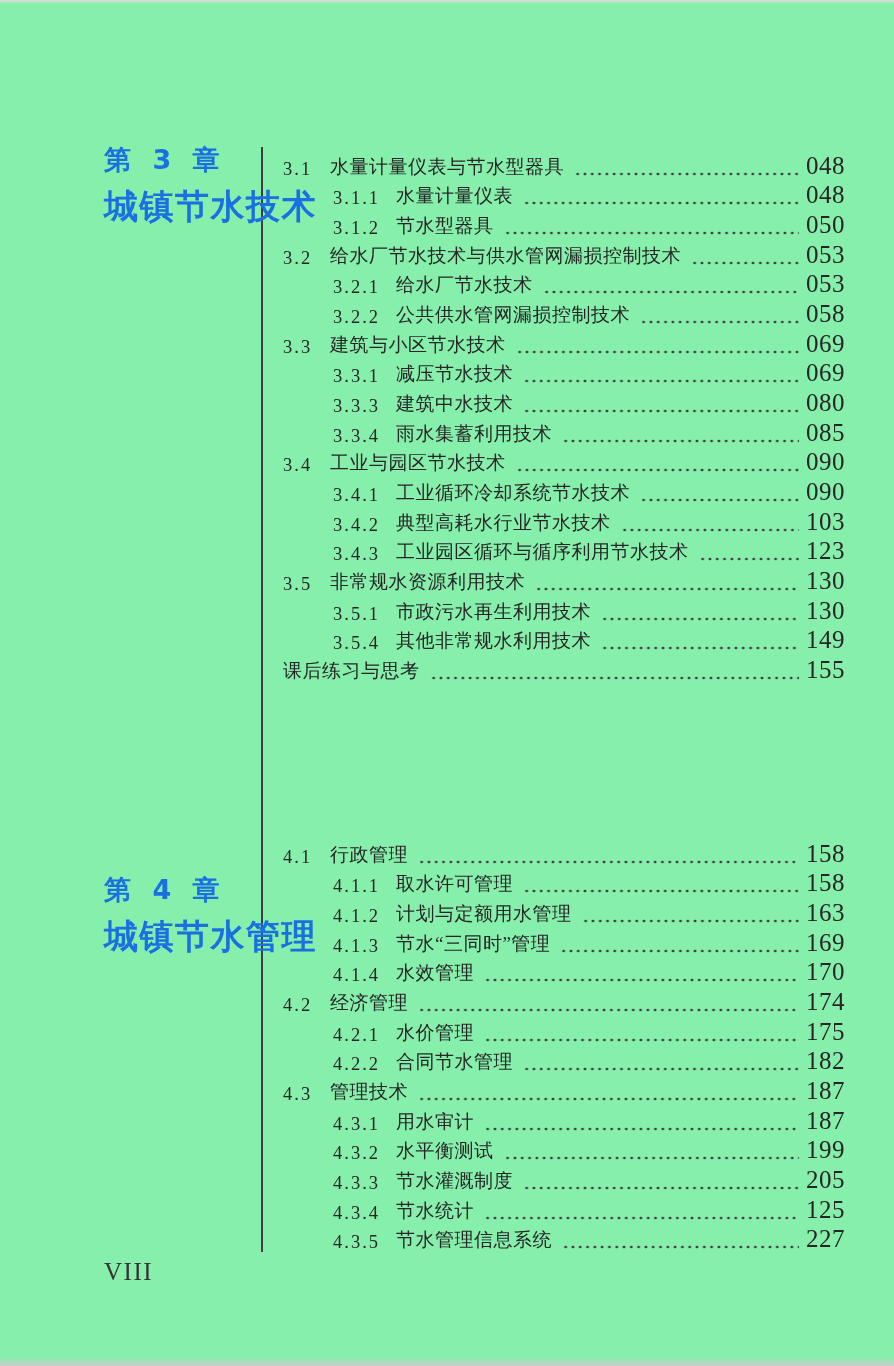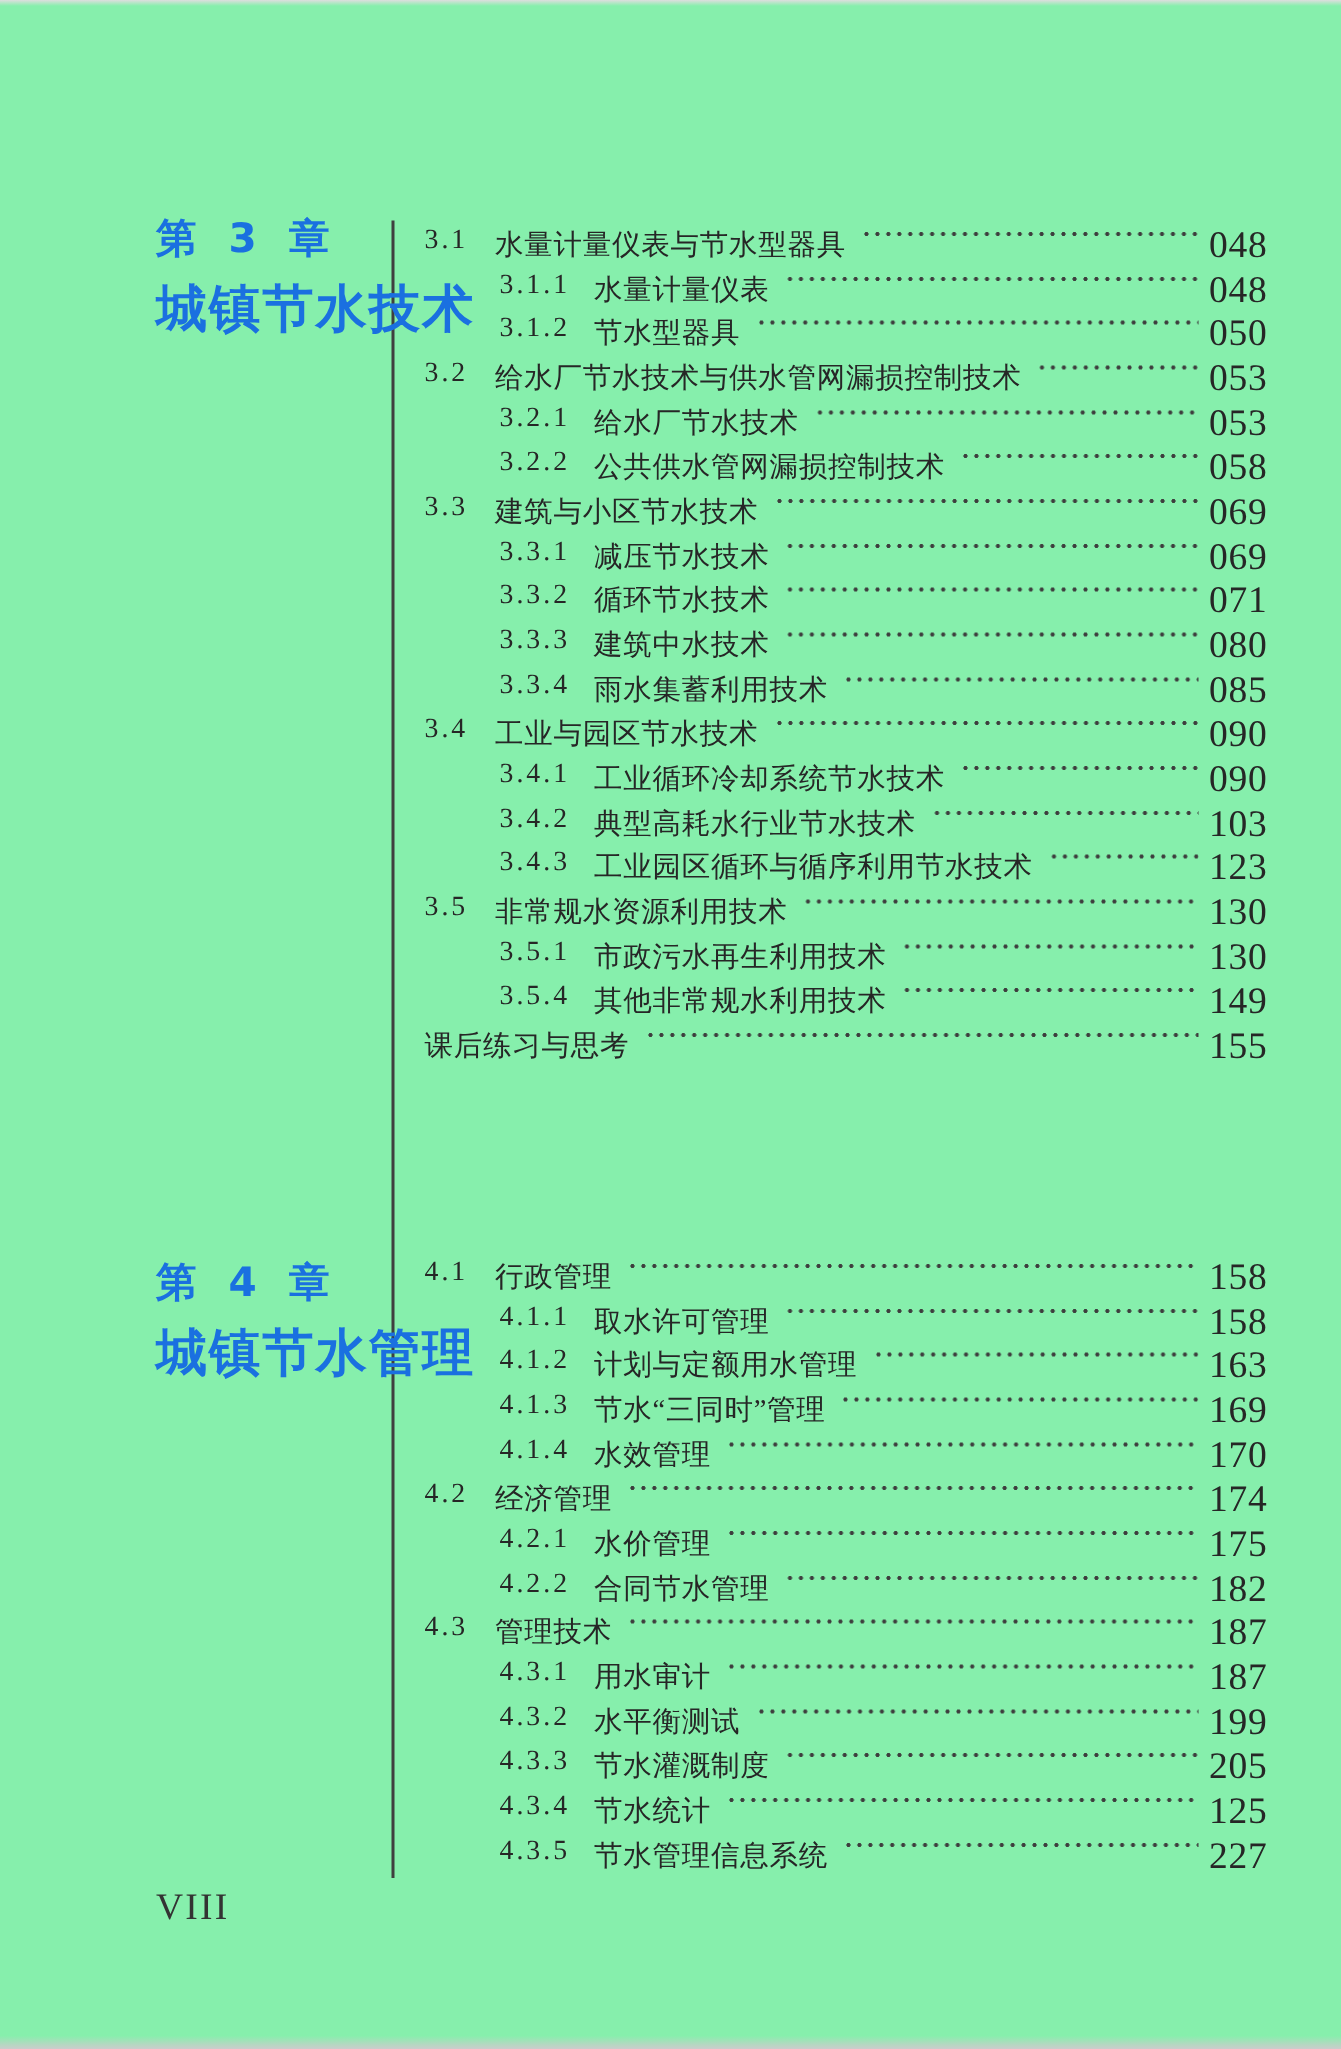"3.1" .row { align-items: flex-start -> flex-end }
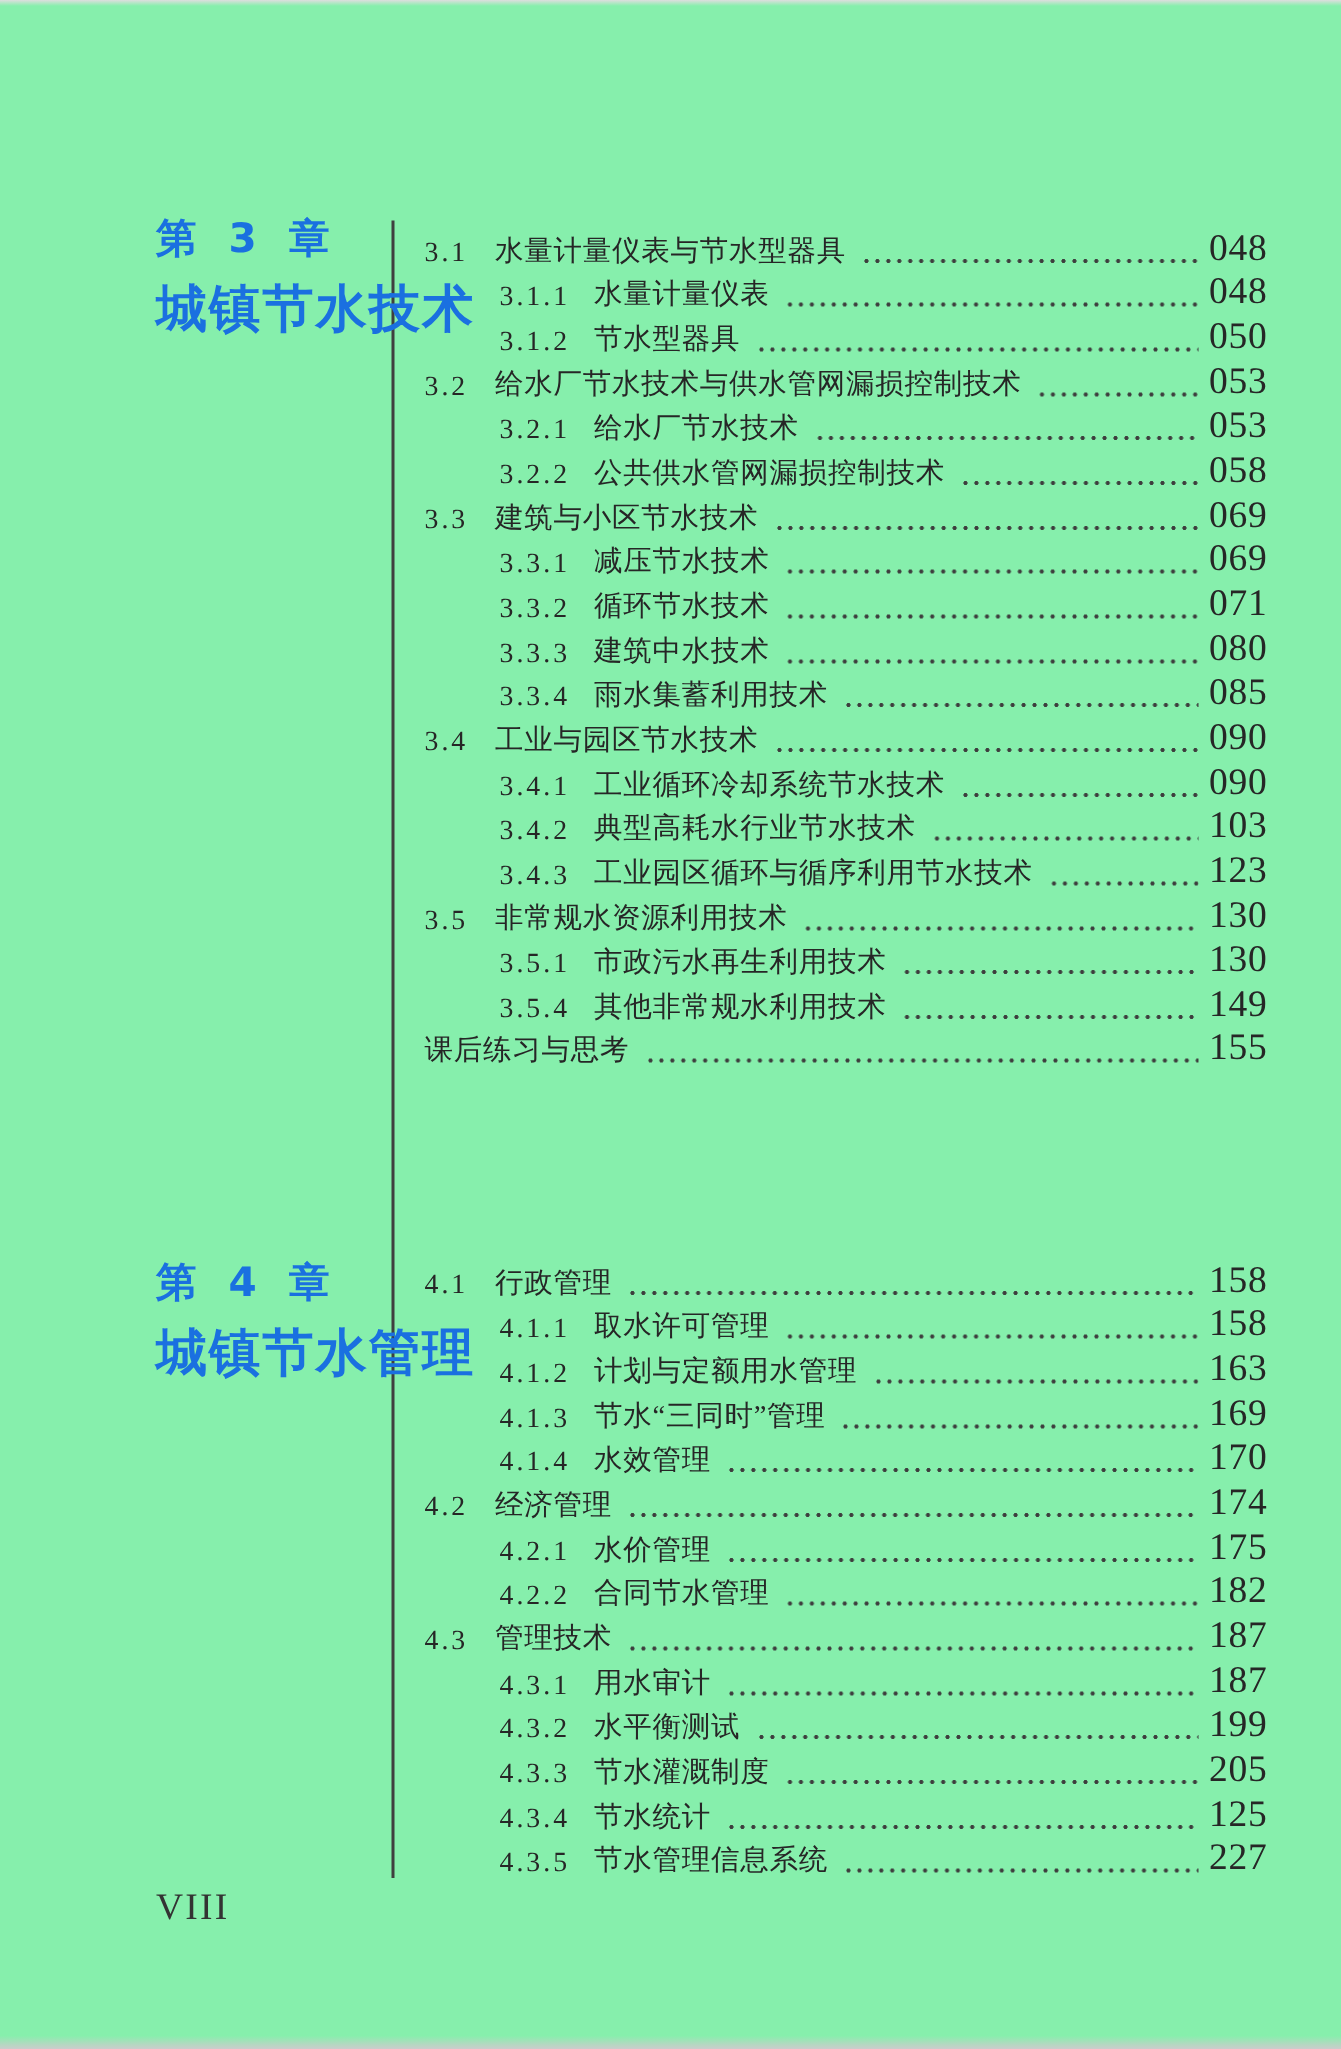"3.3.2" div.row { html: <div> <span>3.3.2</span> <span>循环节水技术</span> <span></span> <span>071</span> </div> -> none }
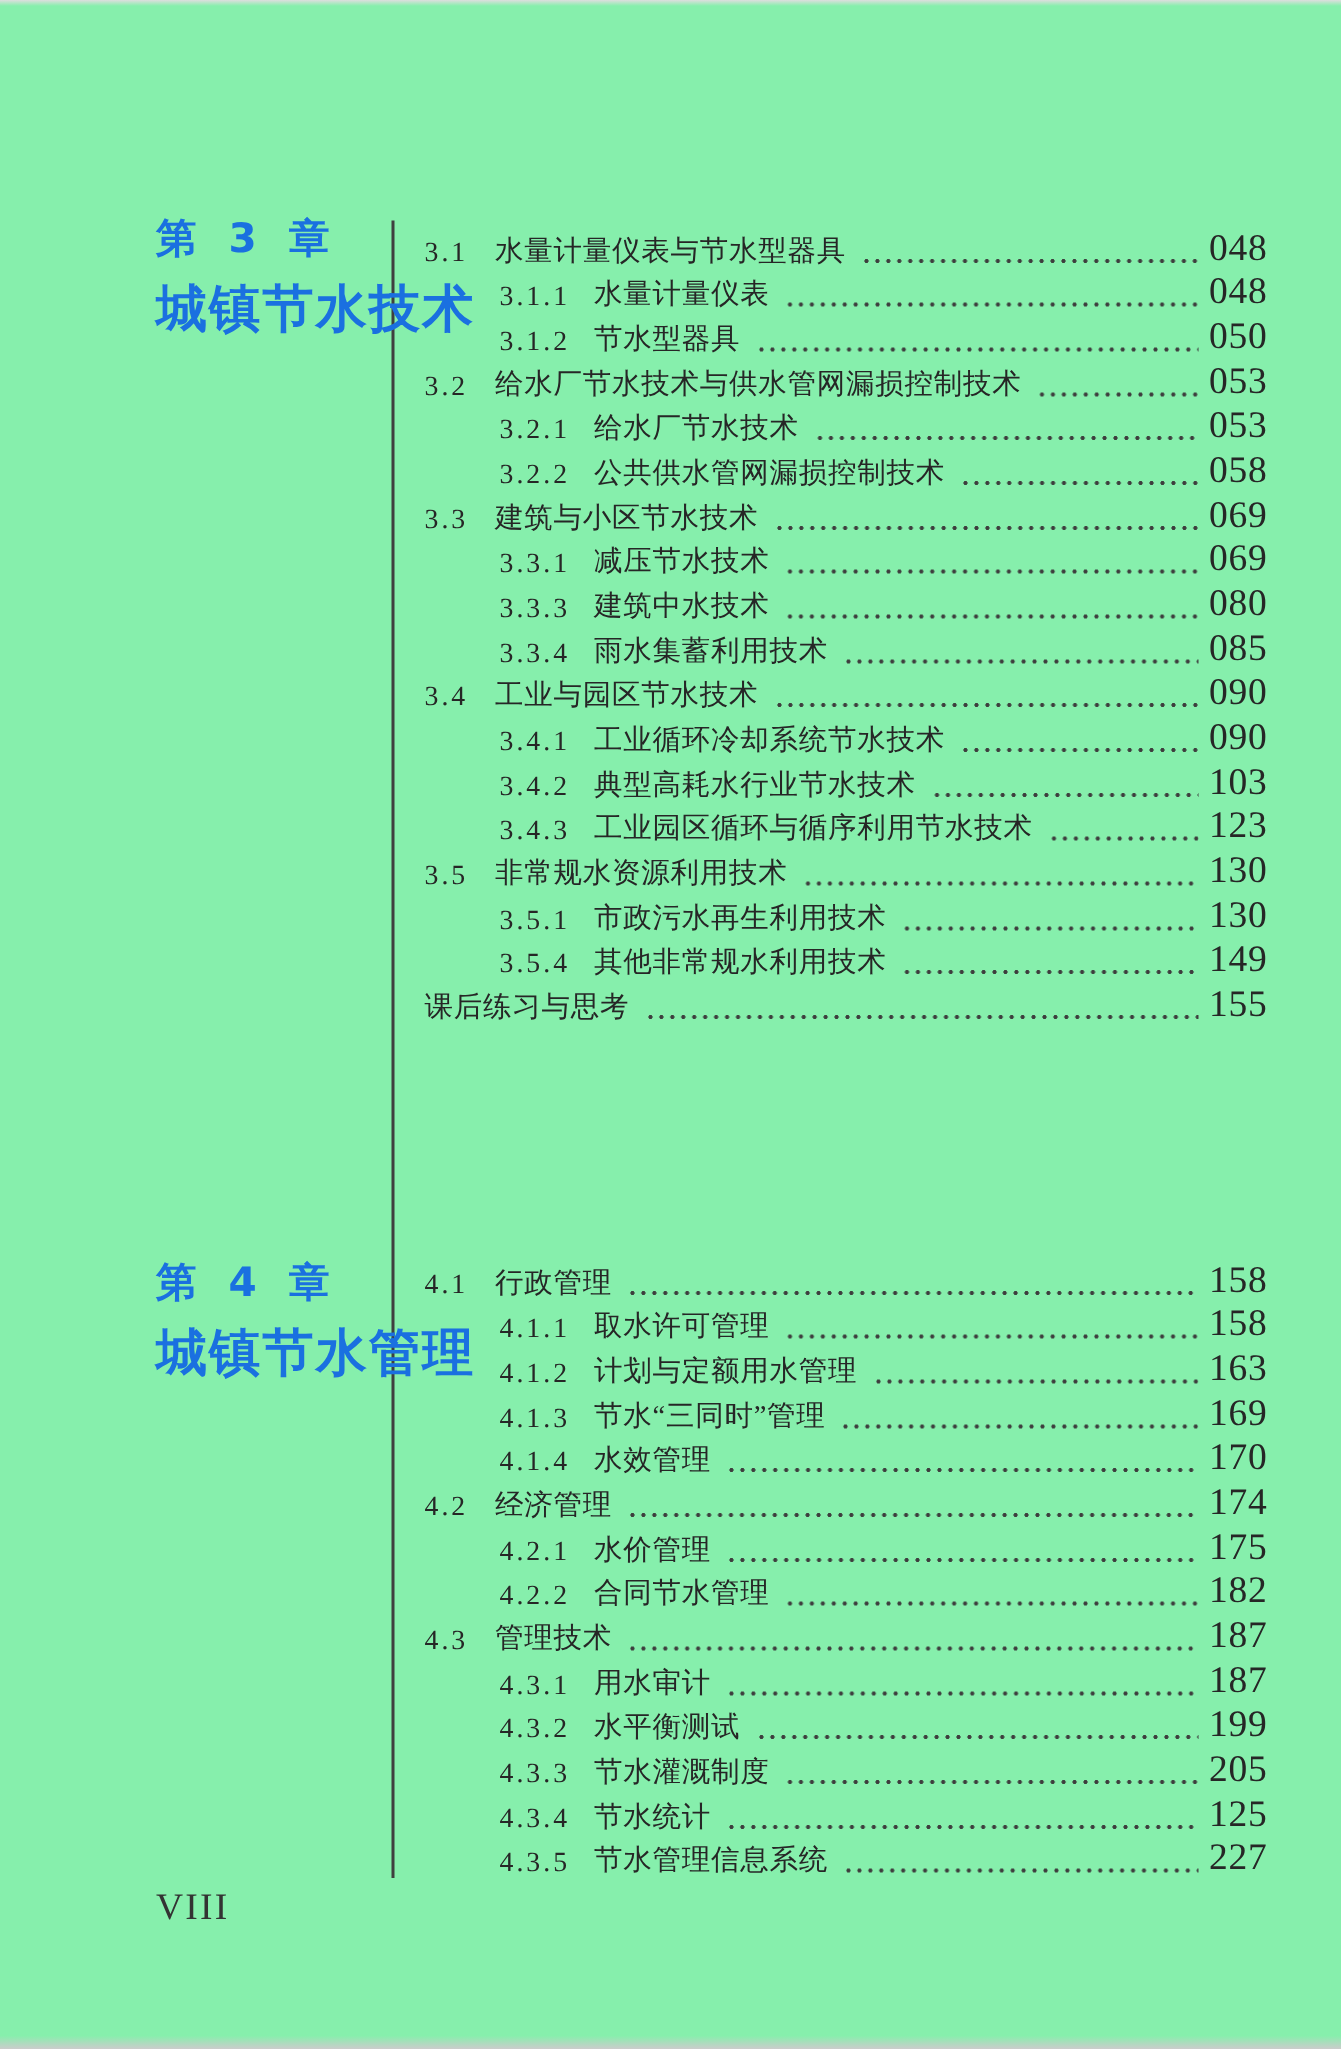"第 4 章" .ch-label.ch4 { top: 842px -> 876px }
